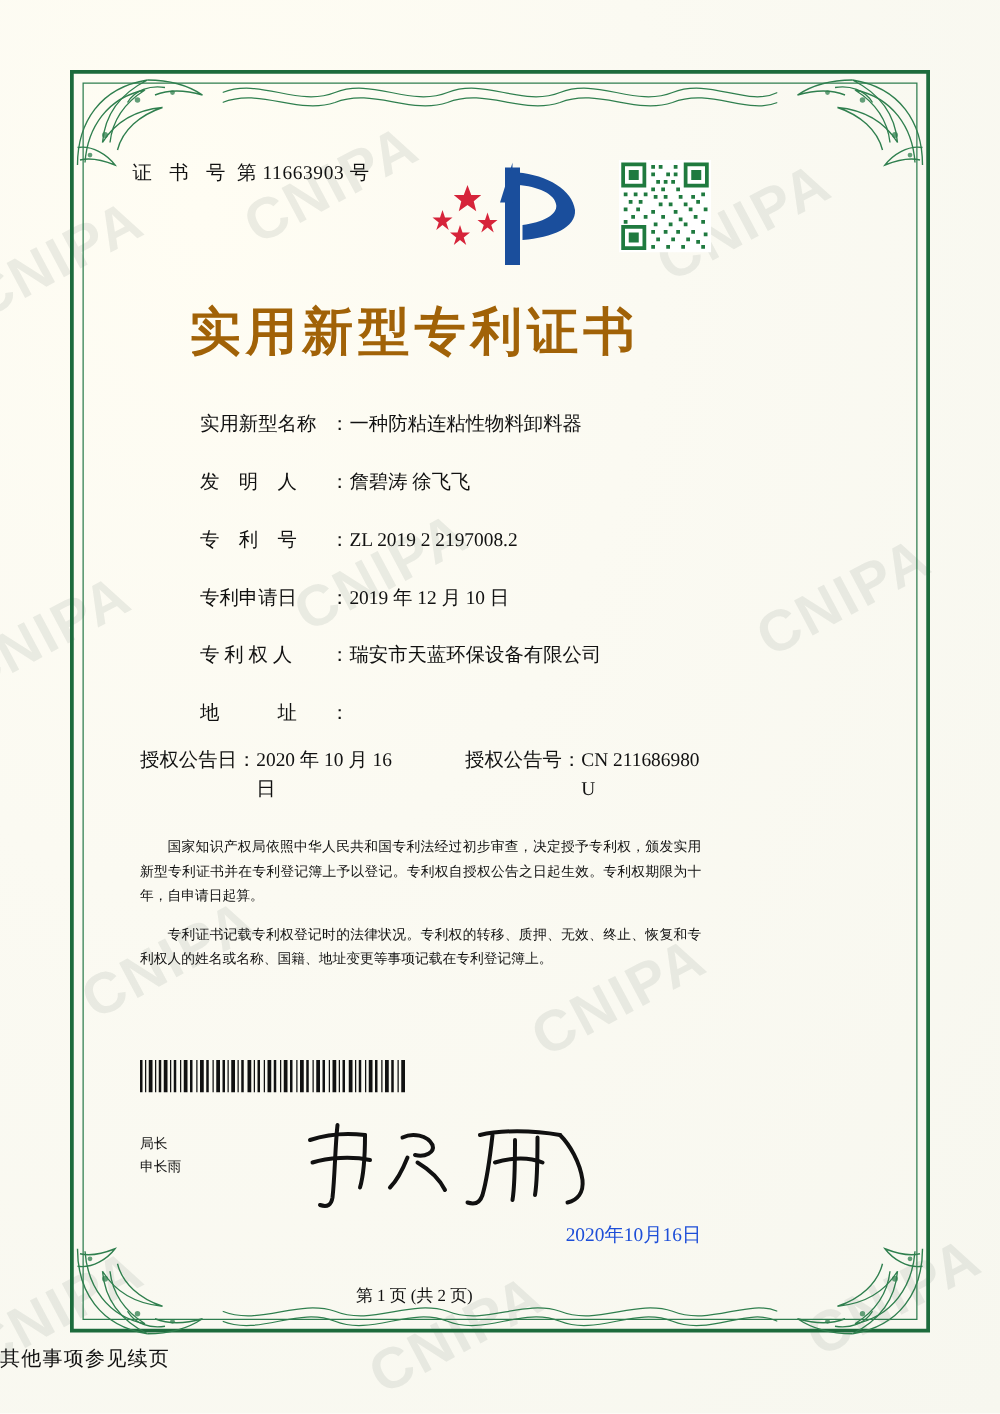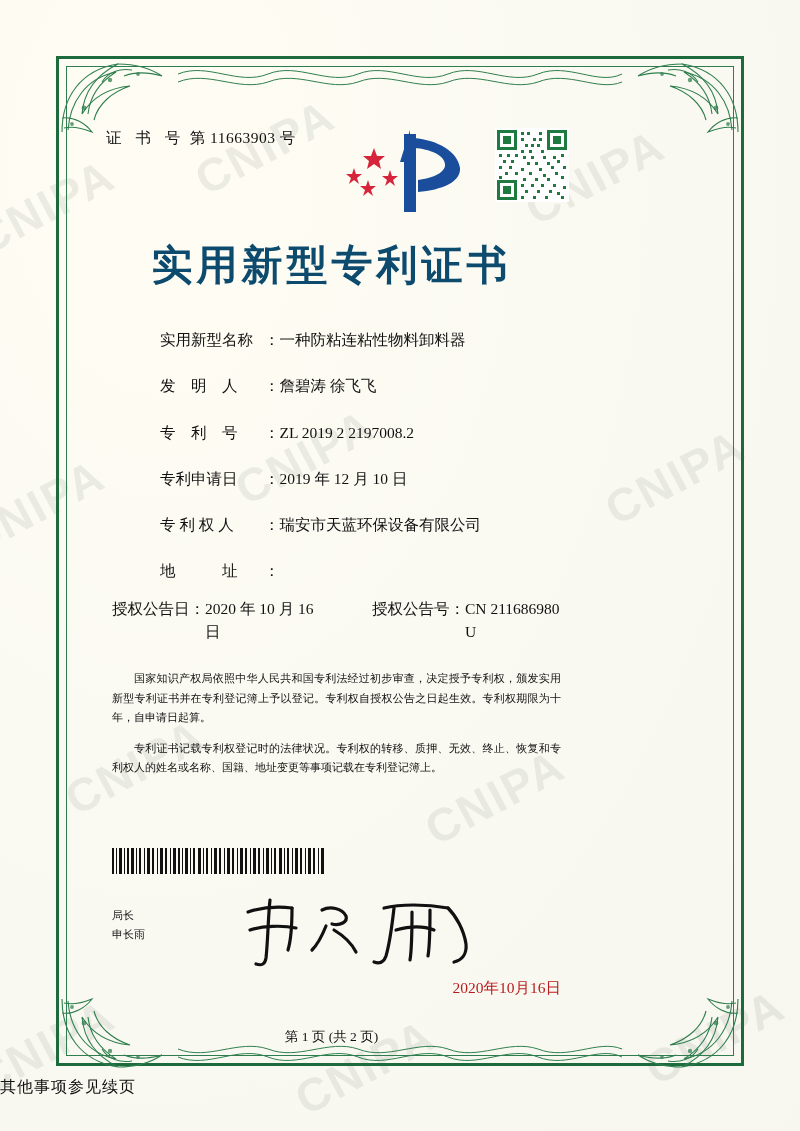"实用新型专利证书" .title { color: #0c4a6e -> #a16207 }
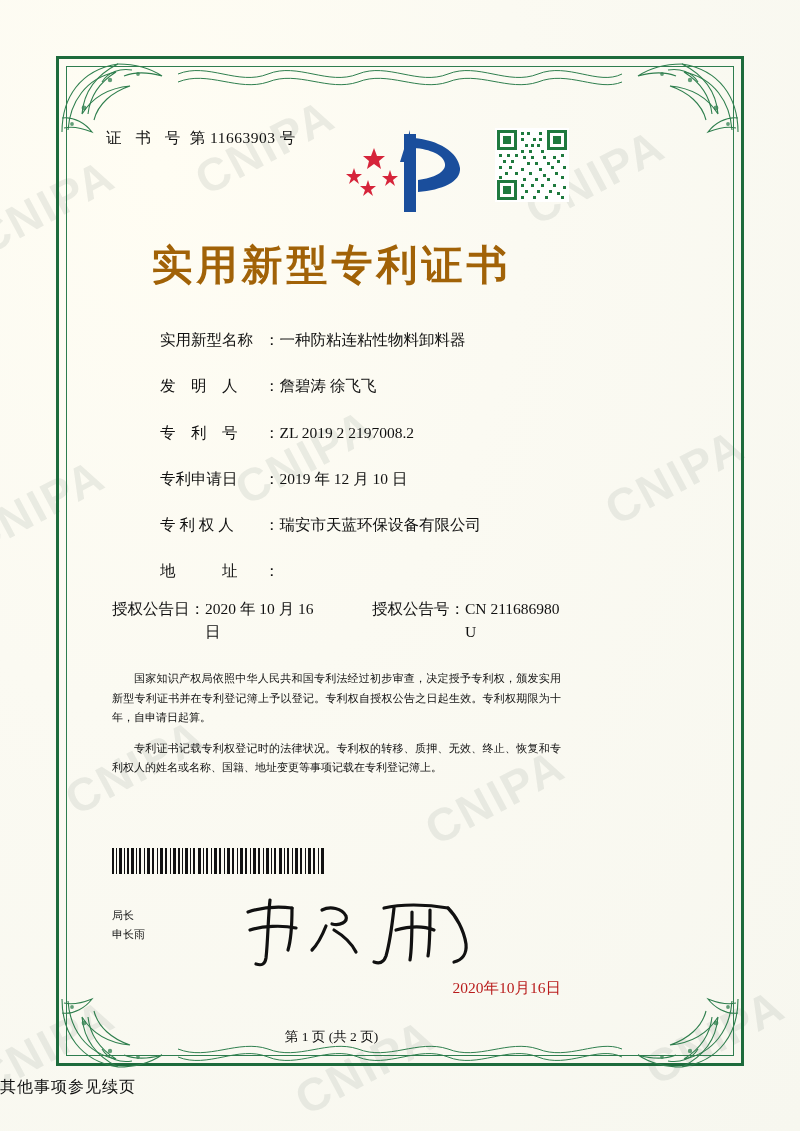"2020年10月16日" .date-right { color: #b91c1c -> #1d4ed8 }
